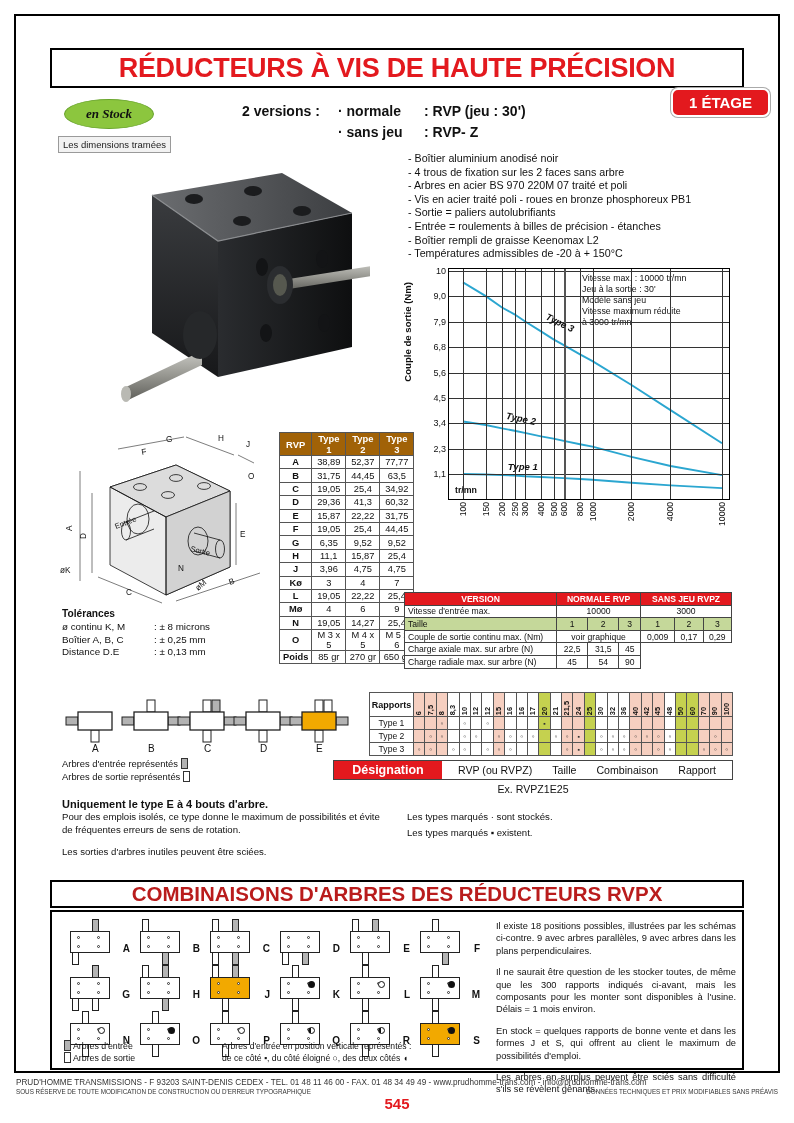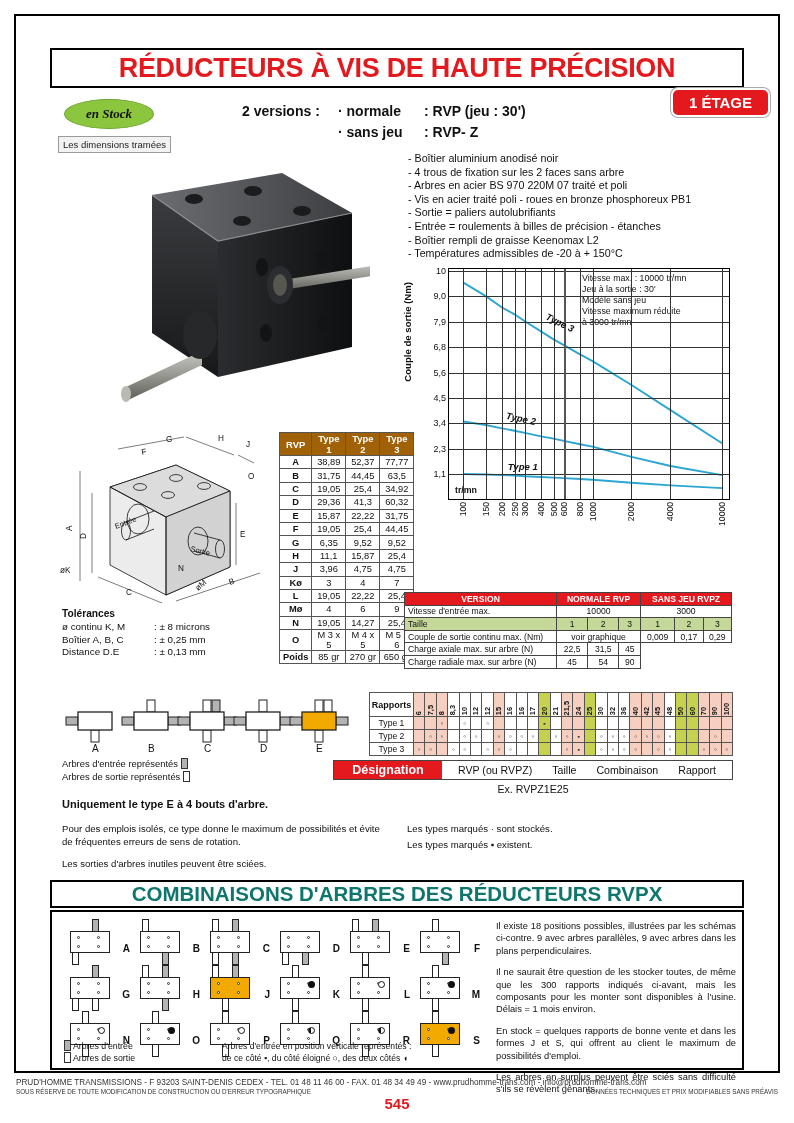"Uniquement le type E à" .bt-head { margin-bottom: 12px -> 0 }
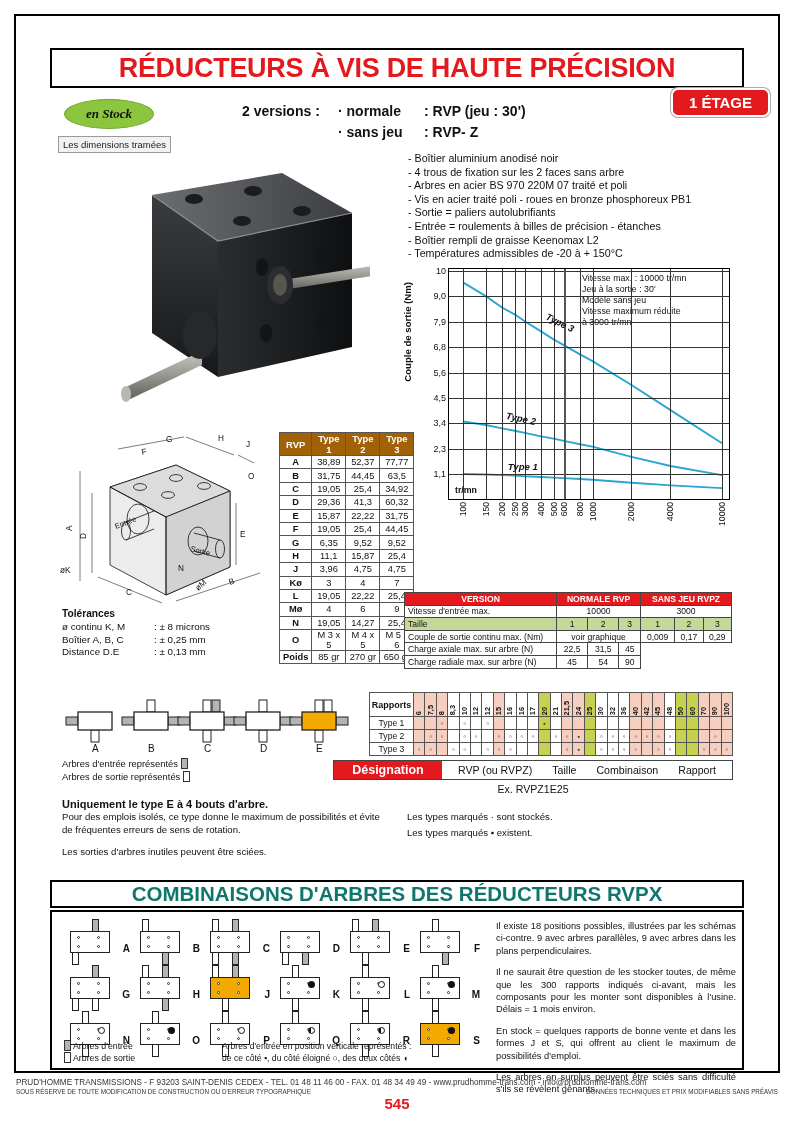"COMBINAISONS D'ARBRES DES RÉDUCTEURS" .title2 .t { color: #0f766e -> #b91c1c }
